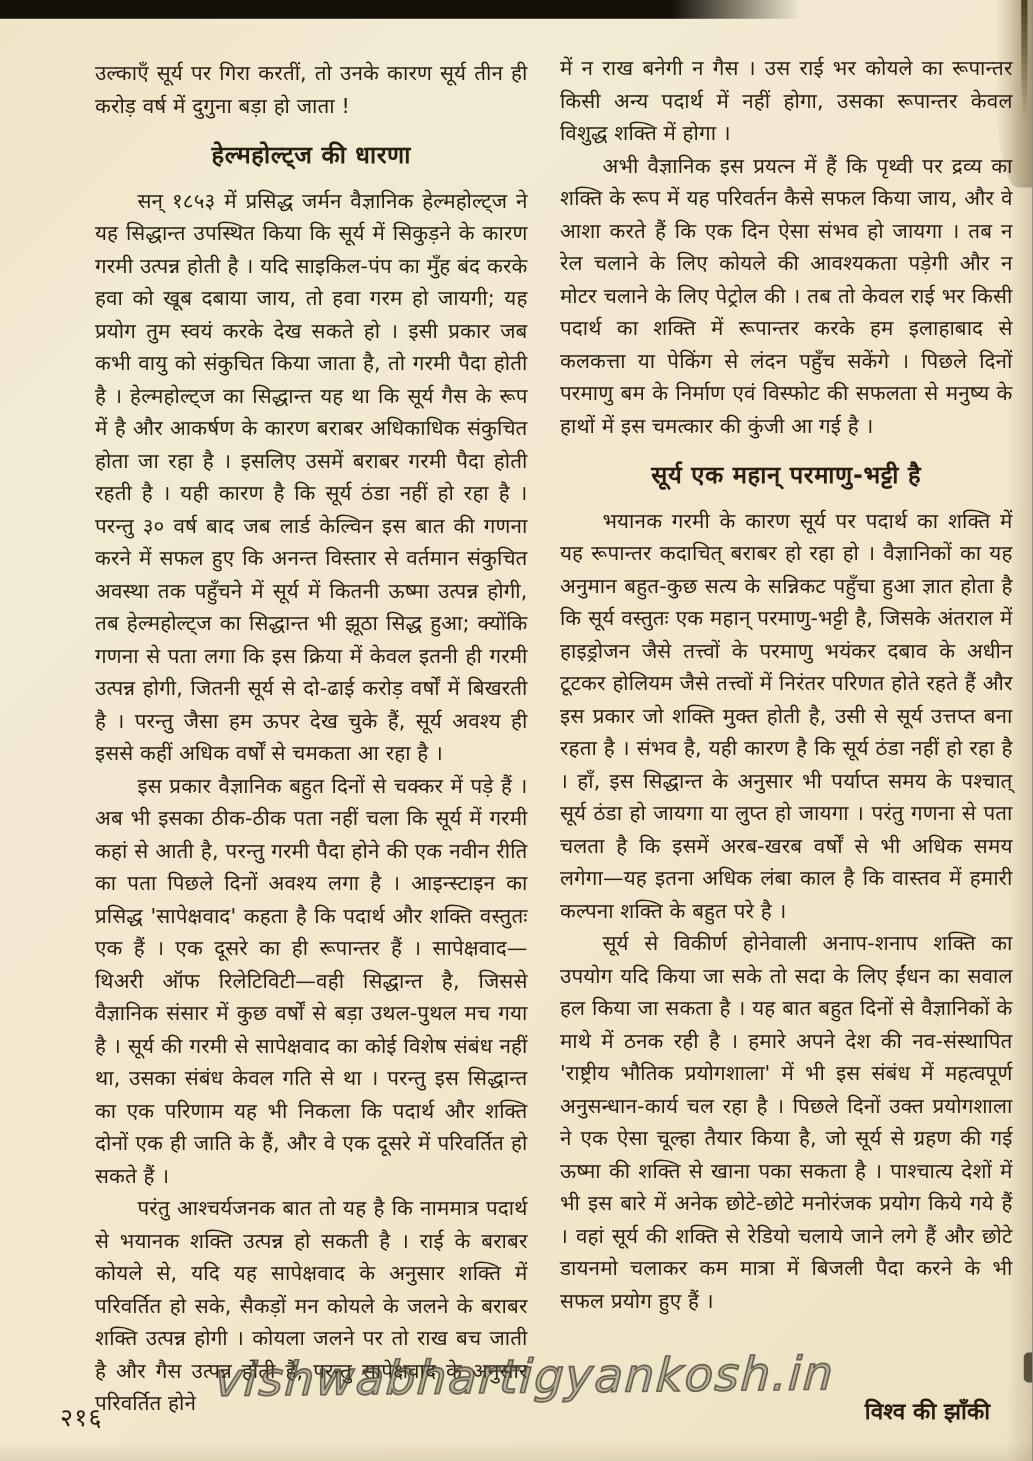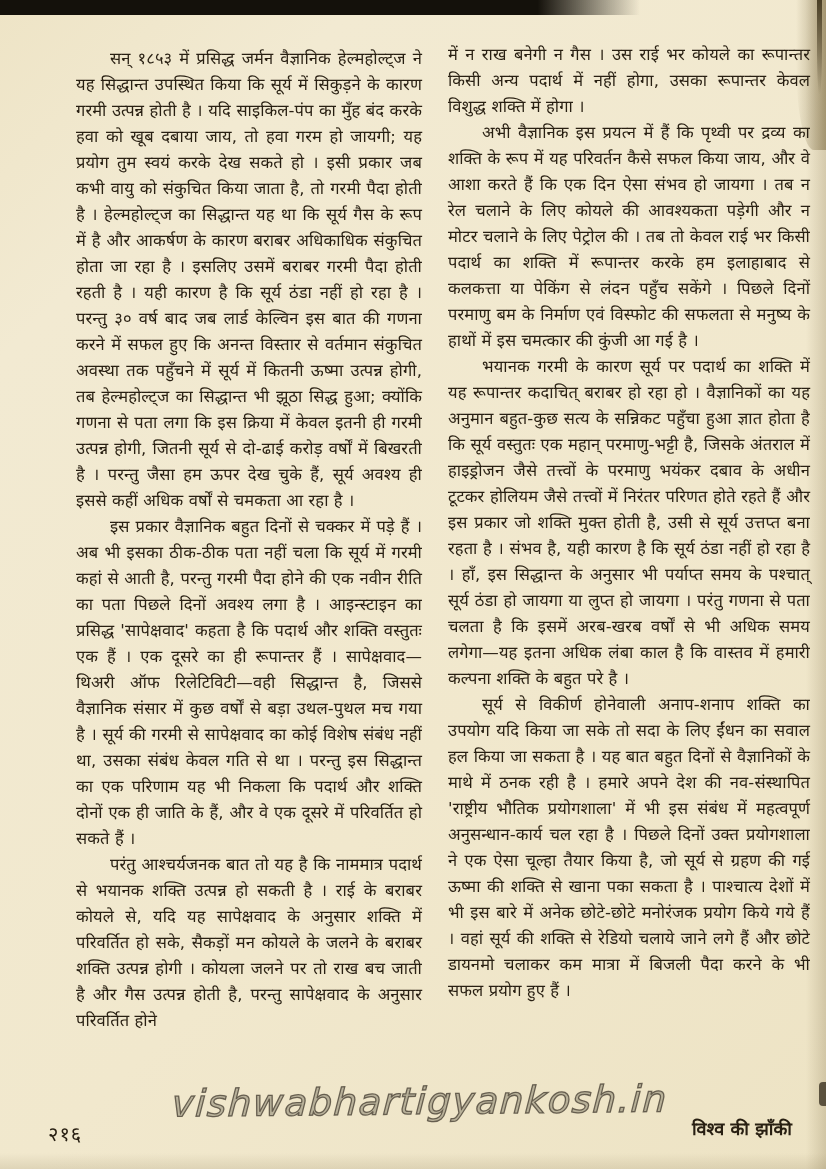"उल्काएँ सूर्य पर गिरा करतीं," p.para { html: none -> <p>उल्काएँ सूर्य पर गिरा करतीं, तो उनके कारण सूर्य तीन ही करोड़ वर्ष में दुगुना बड़ा हो जाता !</p> }
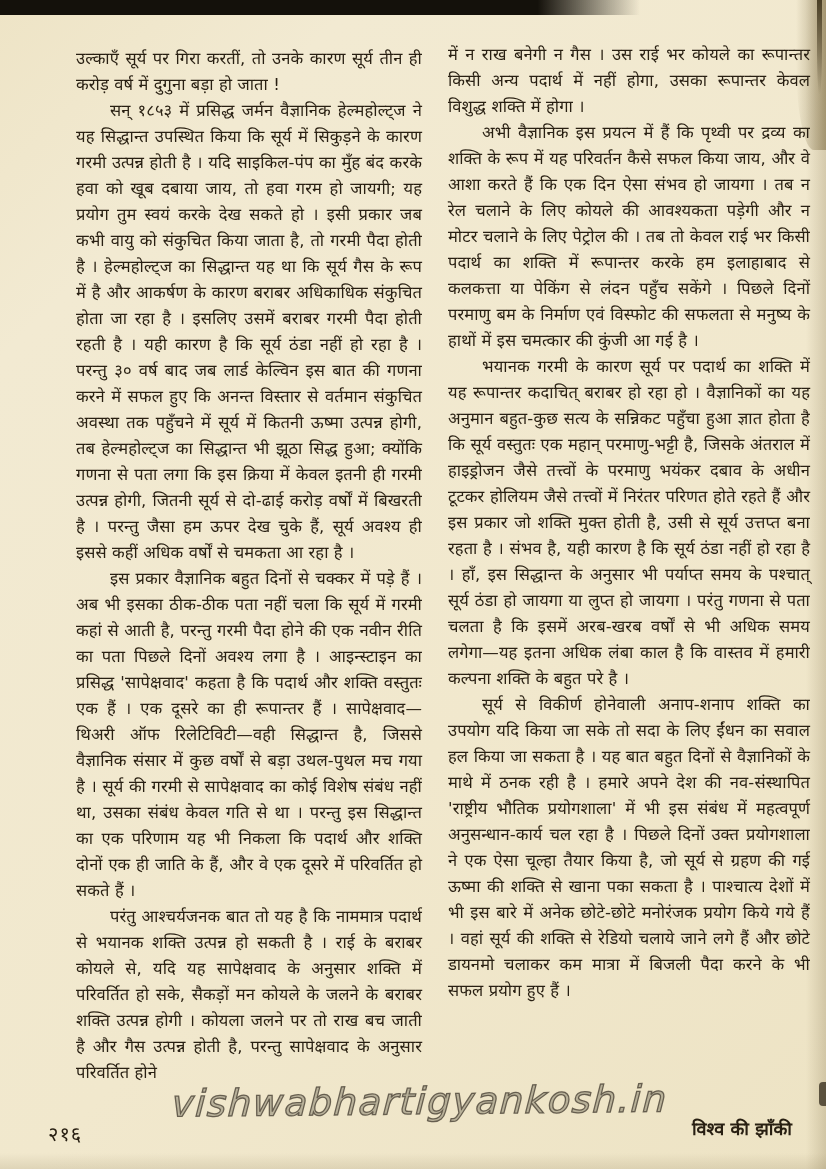"हेल्महोल्ट्ज की धारणा" h2.section-heading { html: none -> <h2>हेल्महोल्ट्ज की धारणा</h2> }
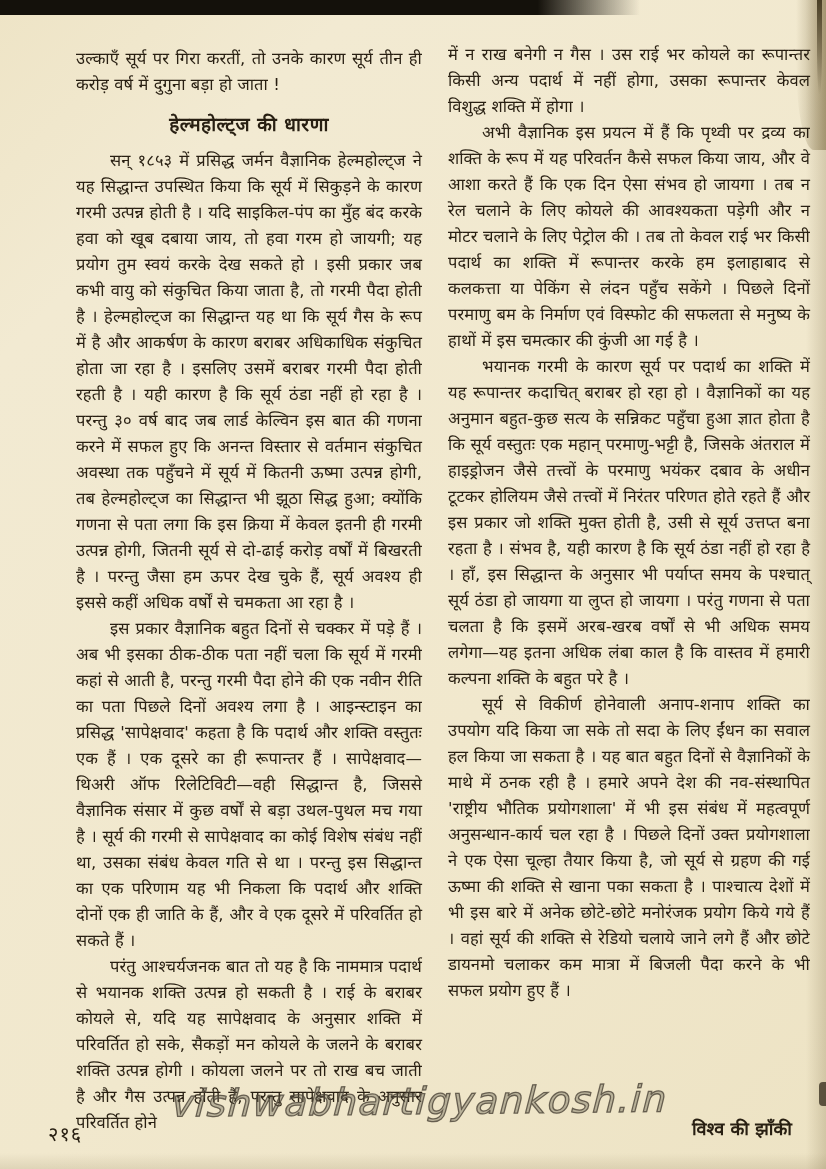"सूर्य एक महान् परमाणु-भट्टी है" h2.section-heading { html: none -> <h2>सूर्य एक महान् परमाणु-भट्टी है</h2> }
